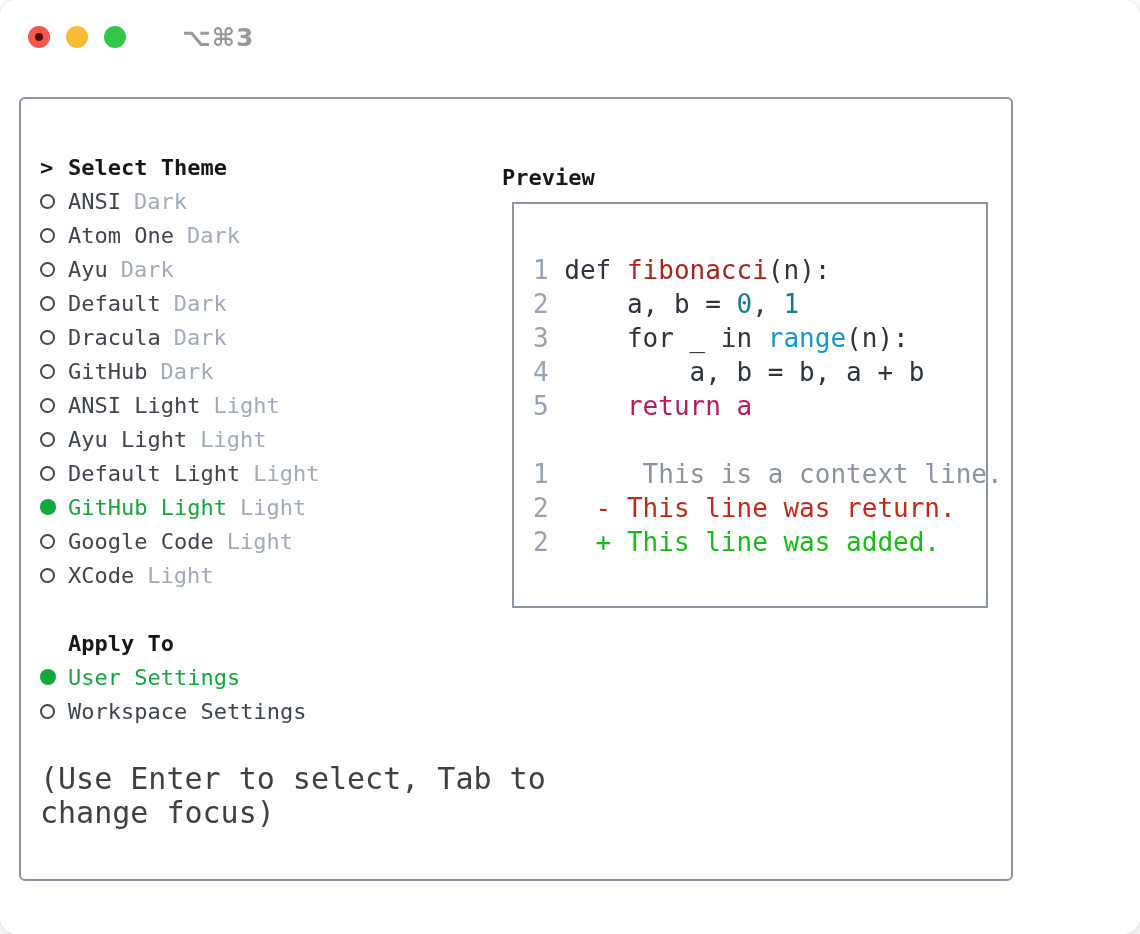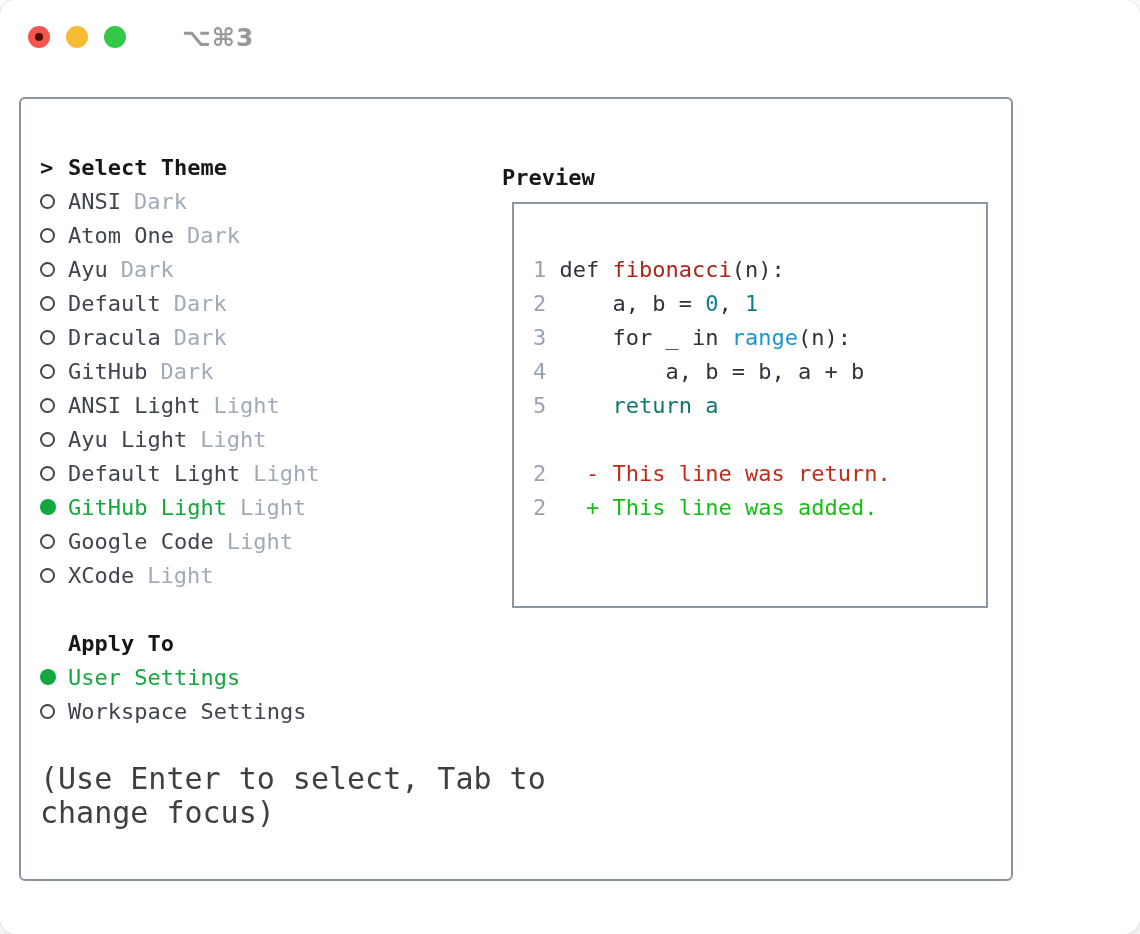"1 def fibonacci(n):" .codeline { font-size: 22px -> 26px }
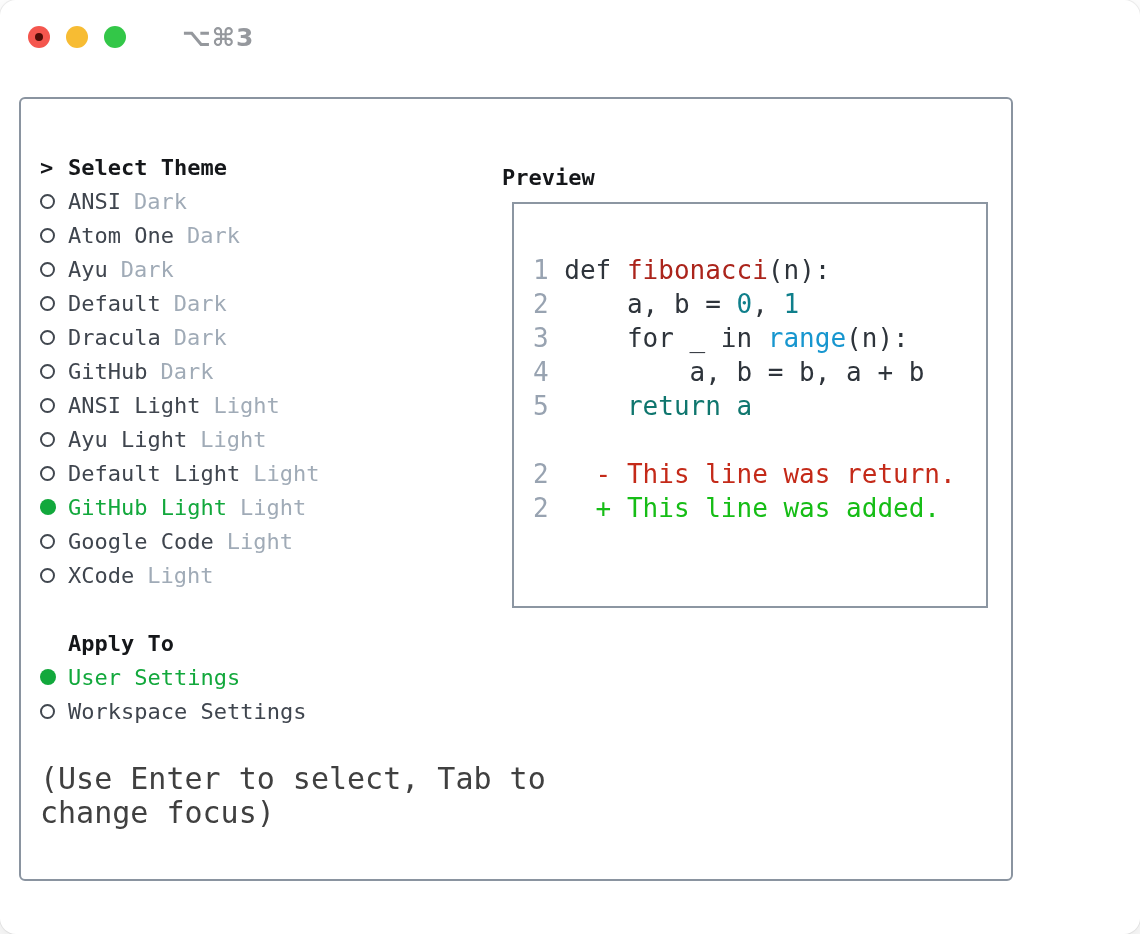"return a" span { color: #0f766e -> #be185d }
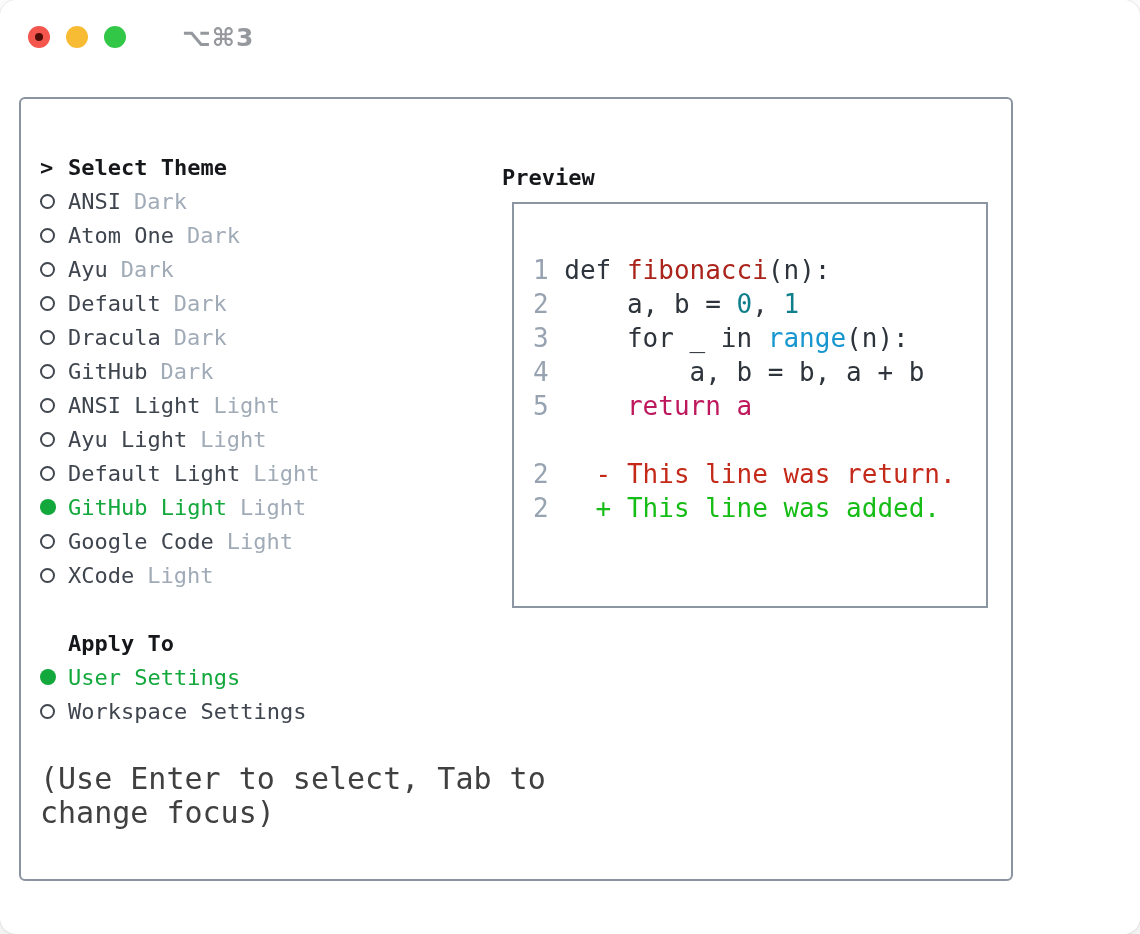"1 This is a context" div.codeline { html: none -> <div><span>1</span><span> This is a context line.</span></div> }
